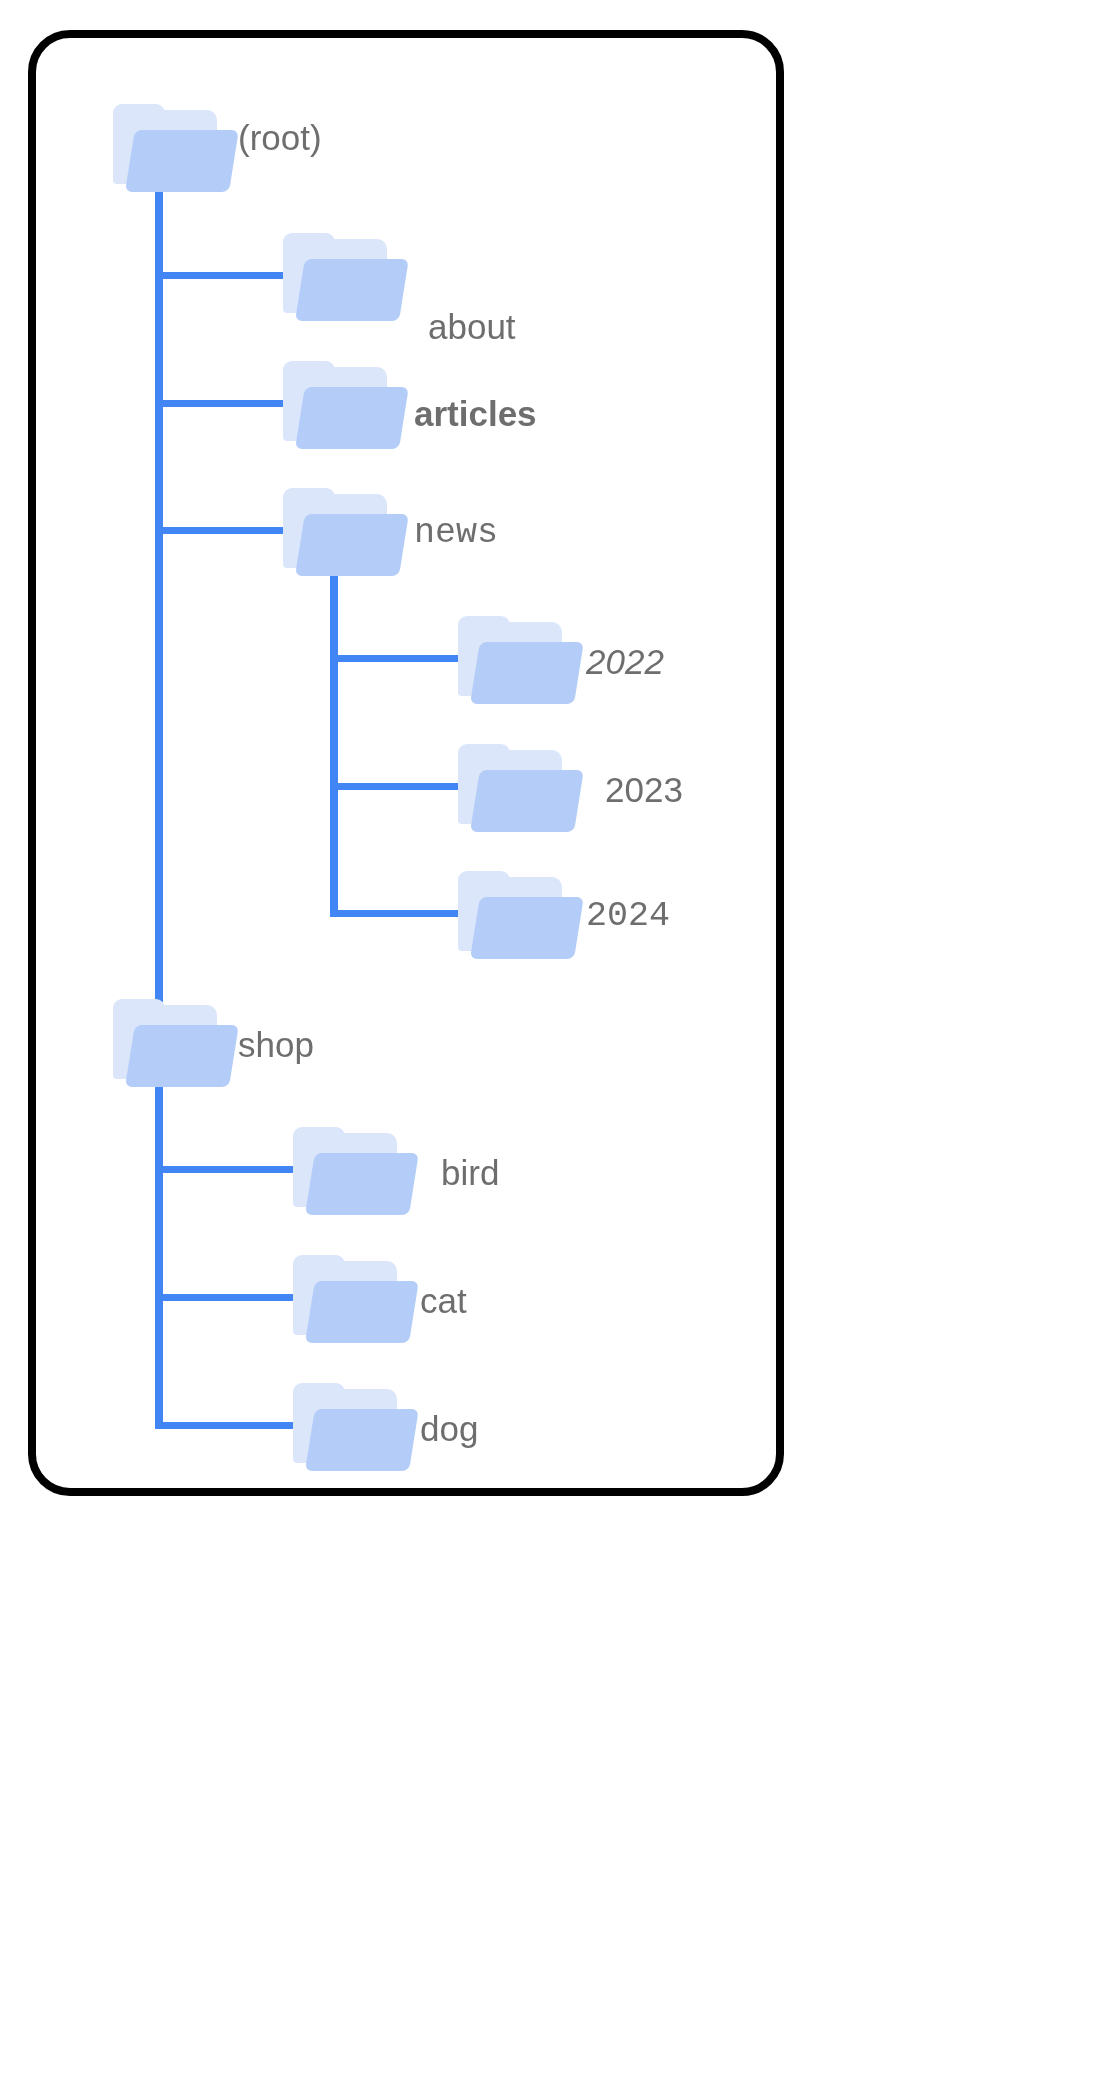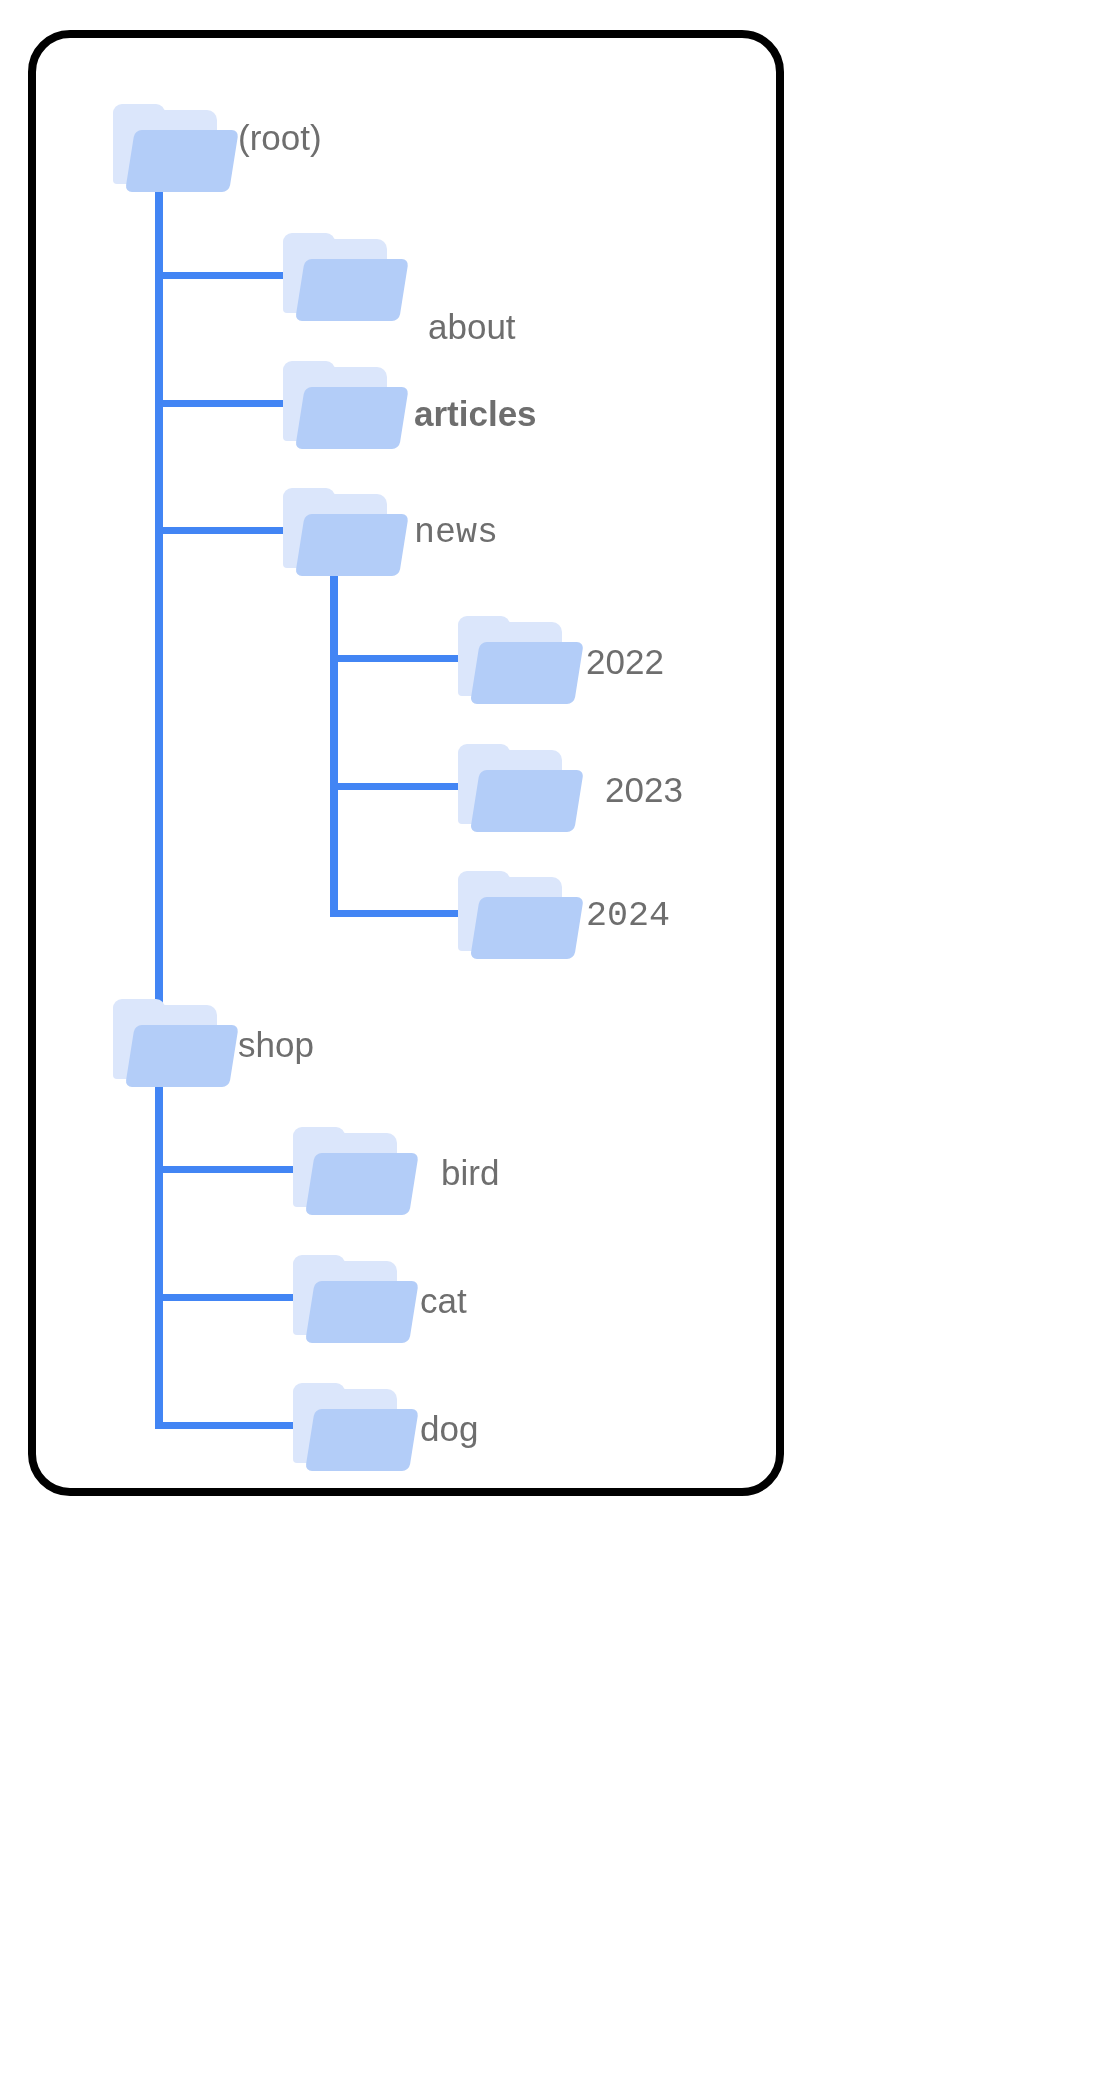"2022" div.label { font-style: none -> italic }
